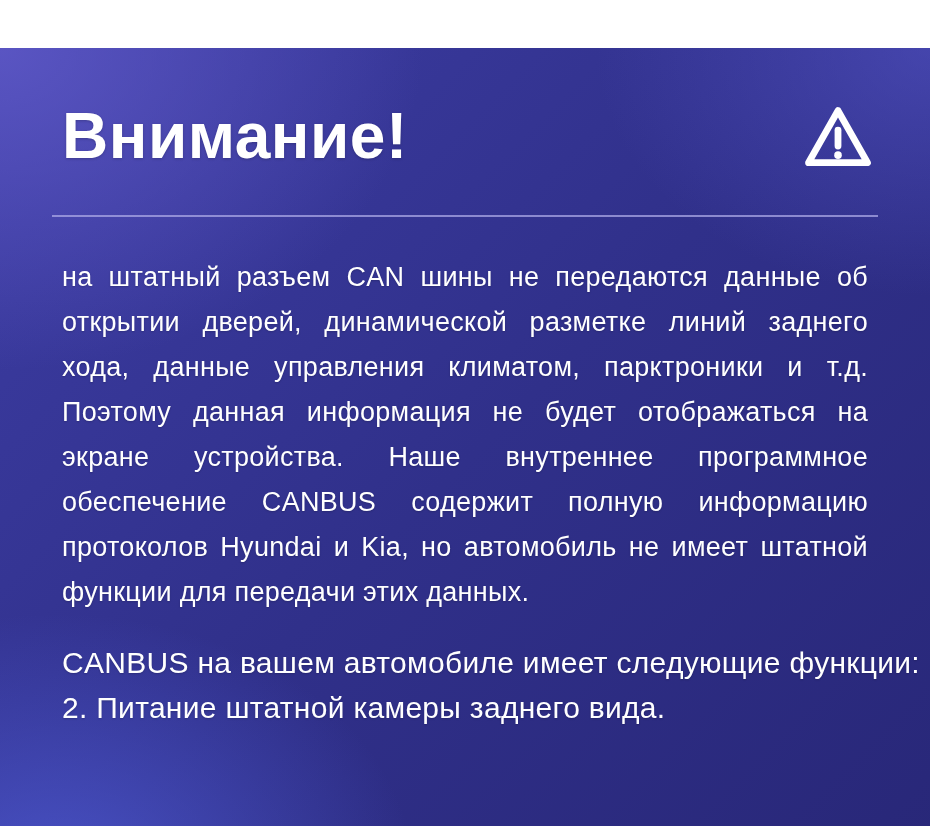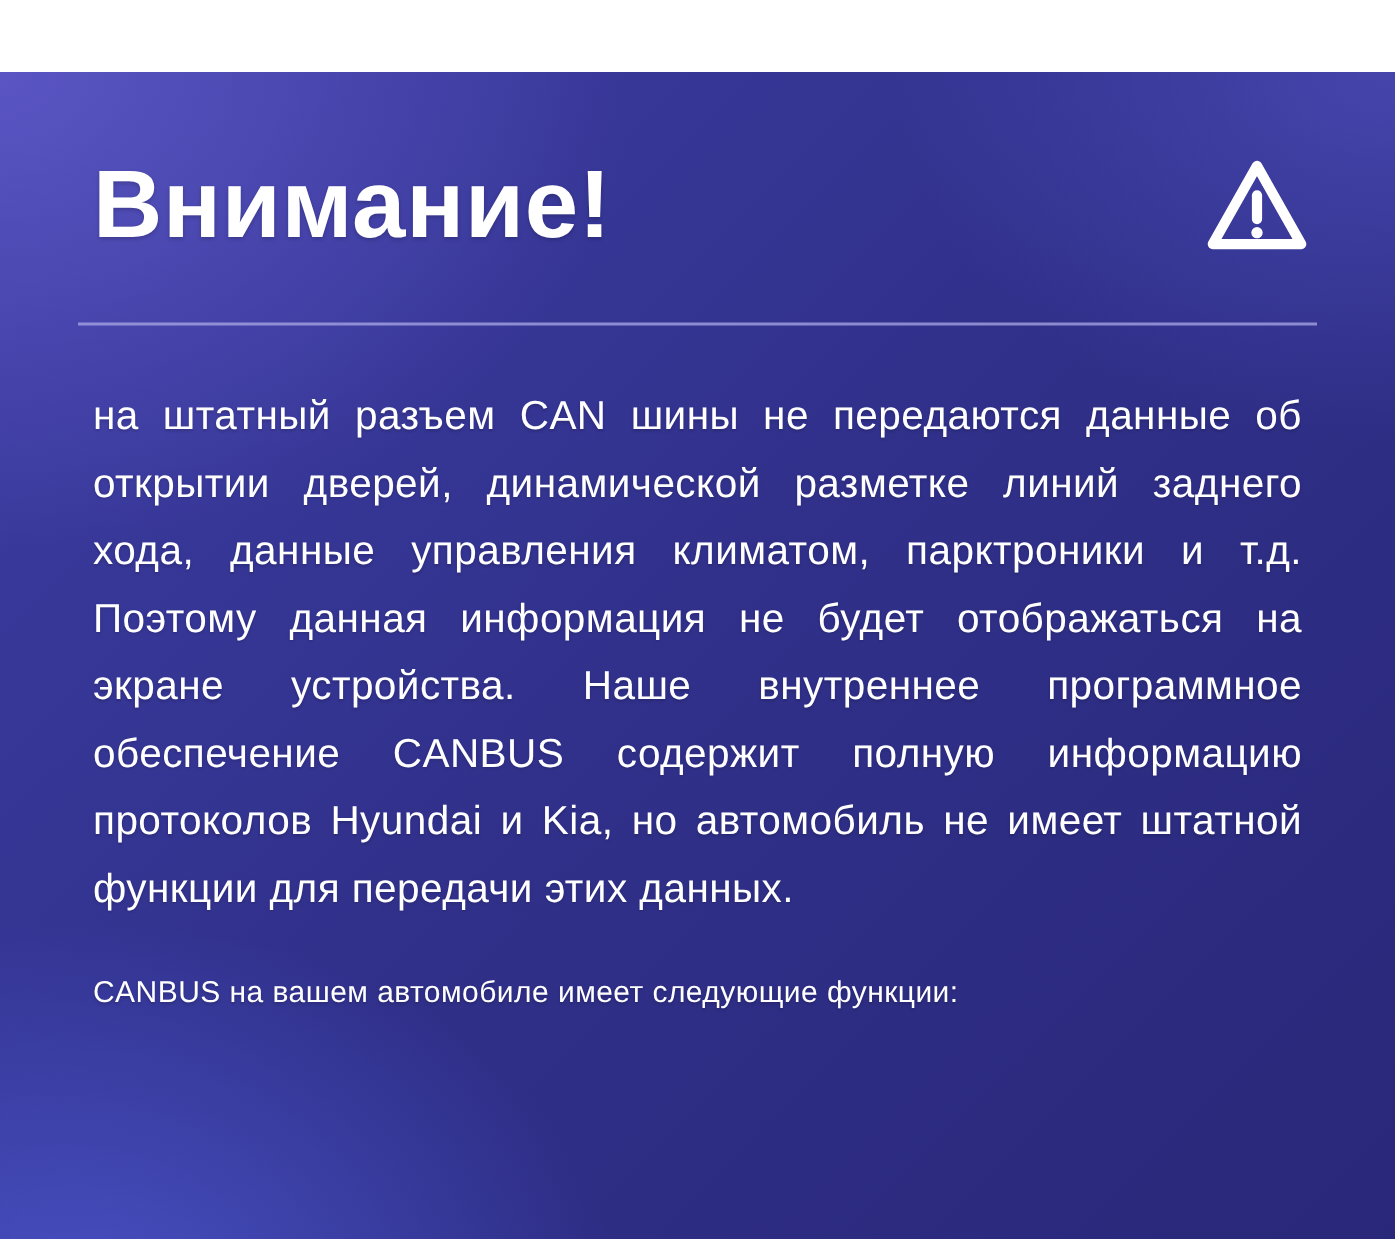"CANBUS на вашем автомобиле имеет" .functions-block { font-size: 20px -> 30px }
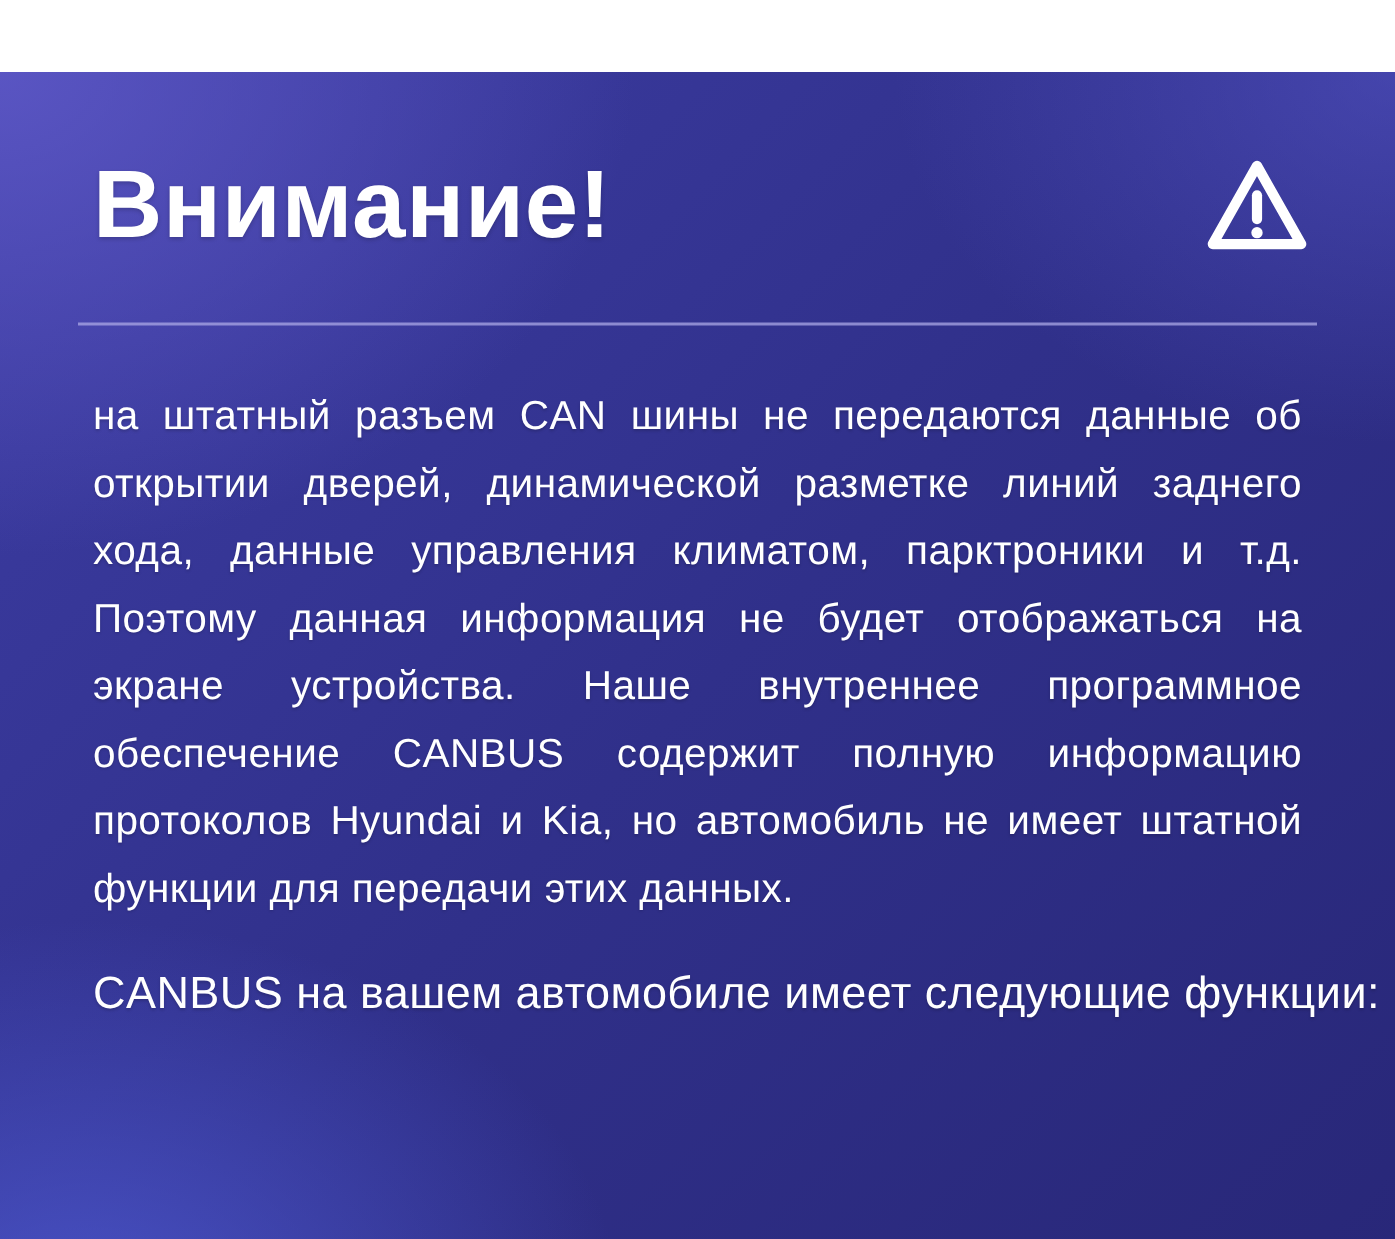"2. Питание штатной камеры заднего" div.line { html: none -> <div>2. Питание штатной камеры заднего вида.</div> }
